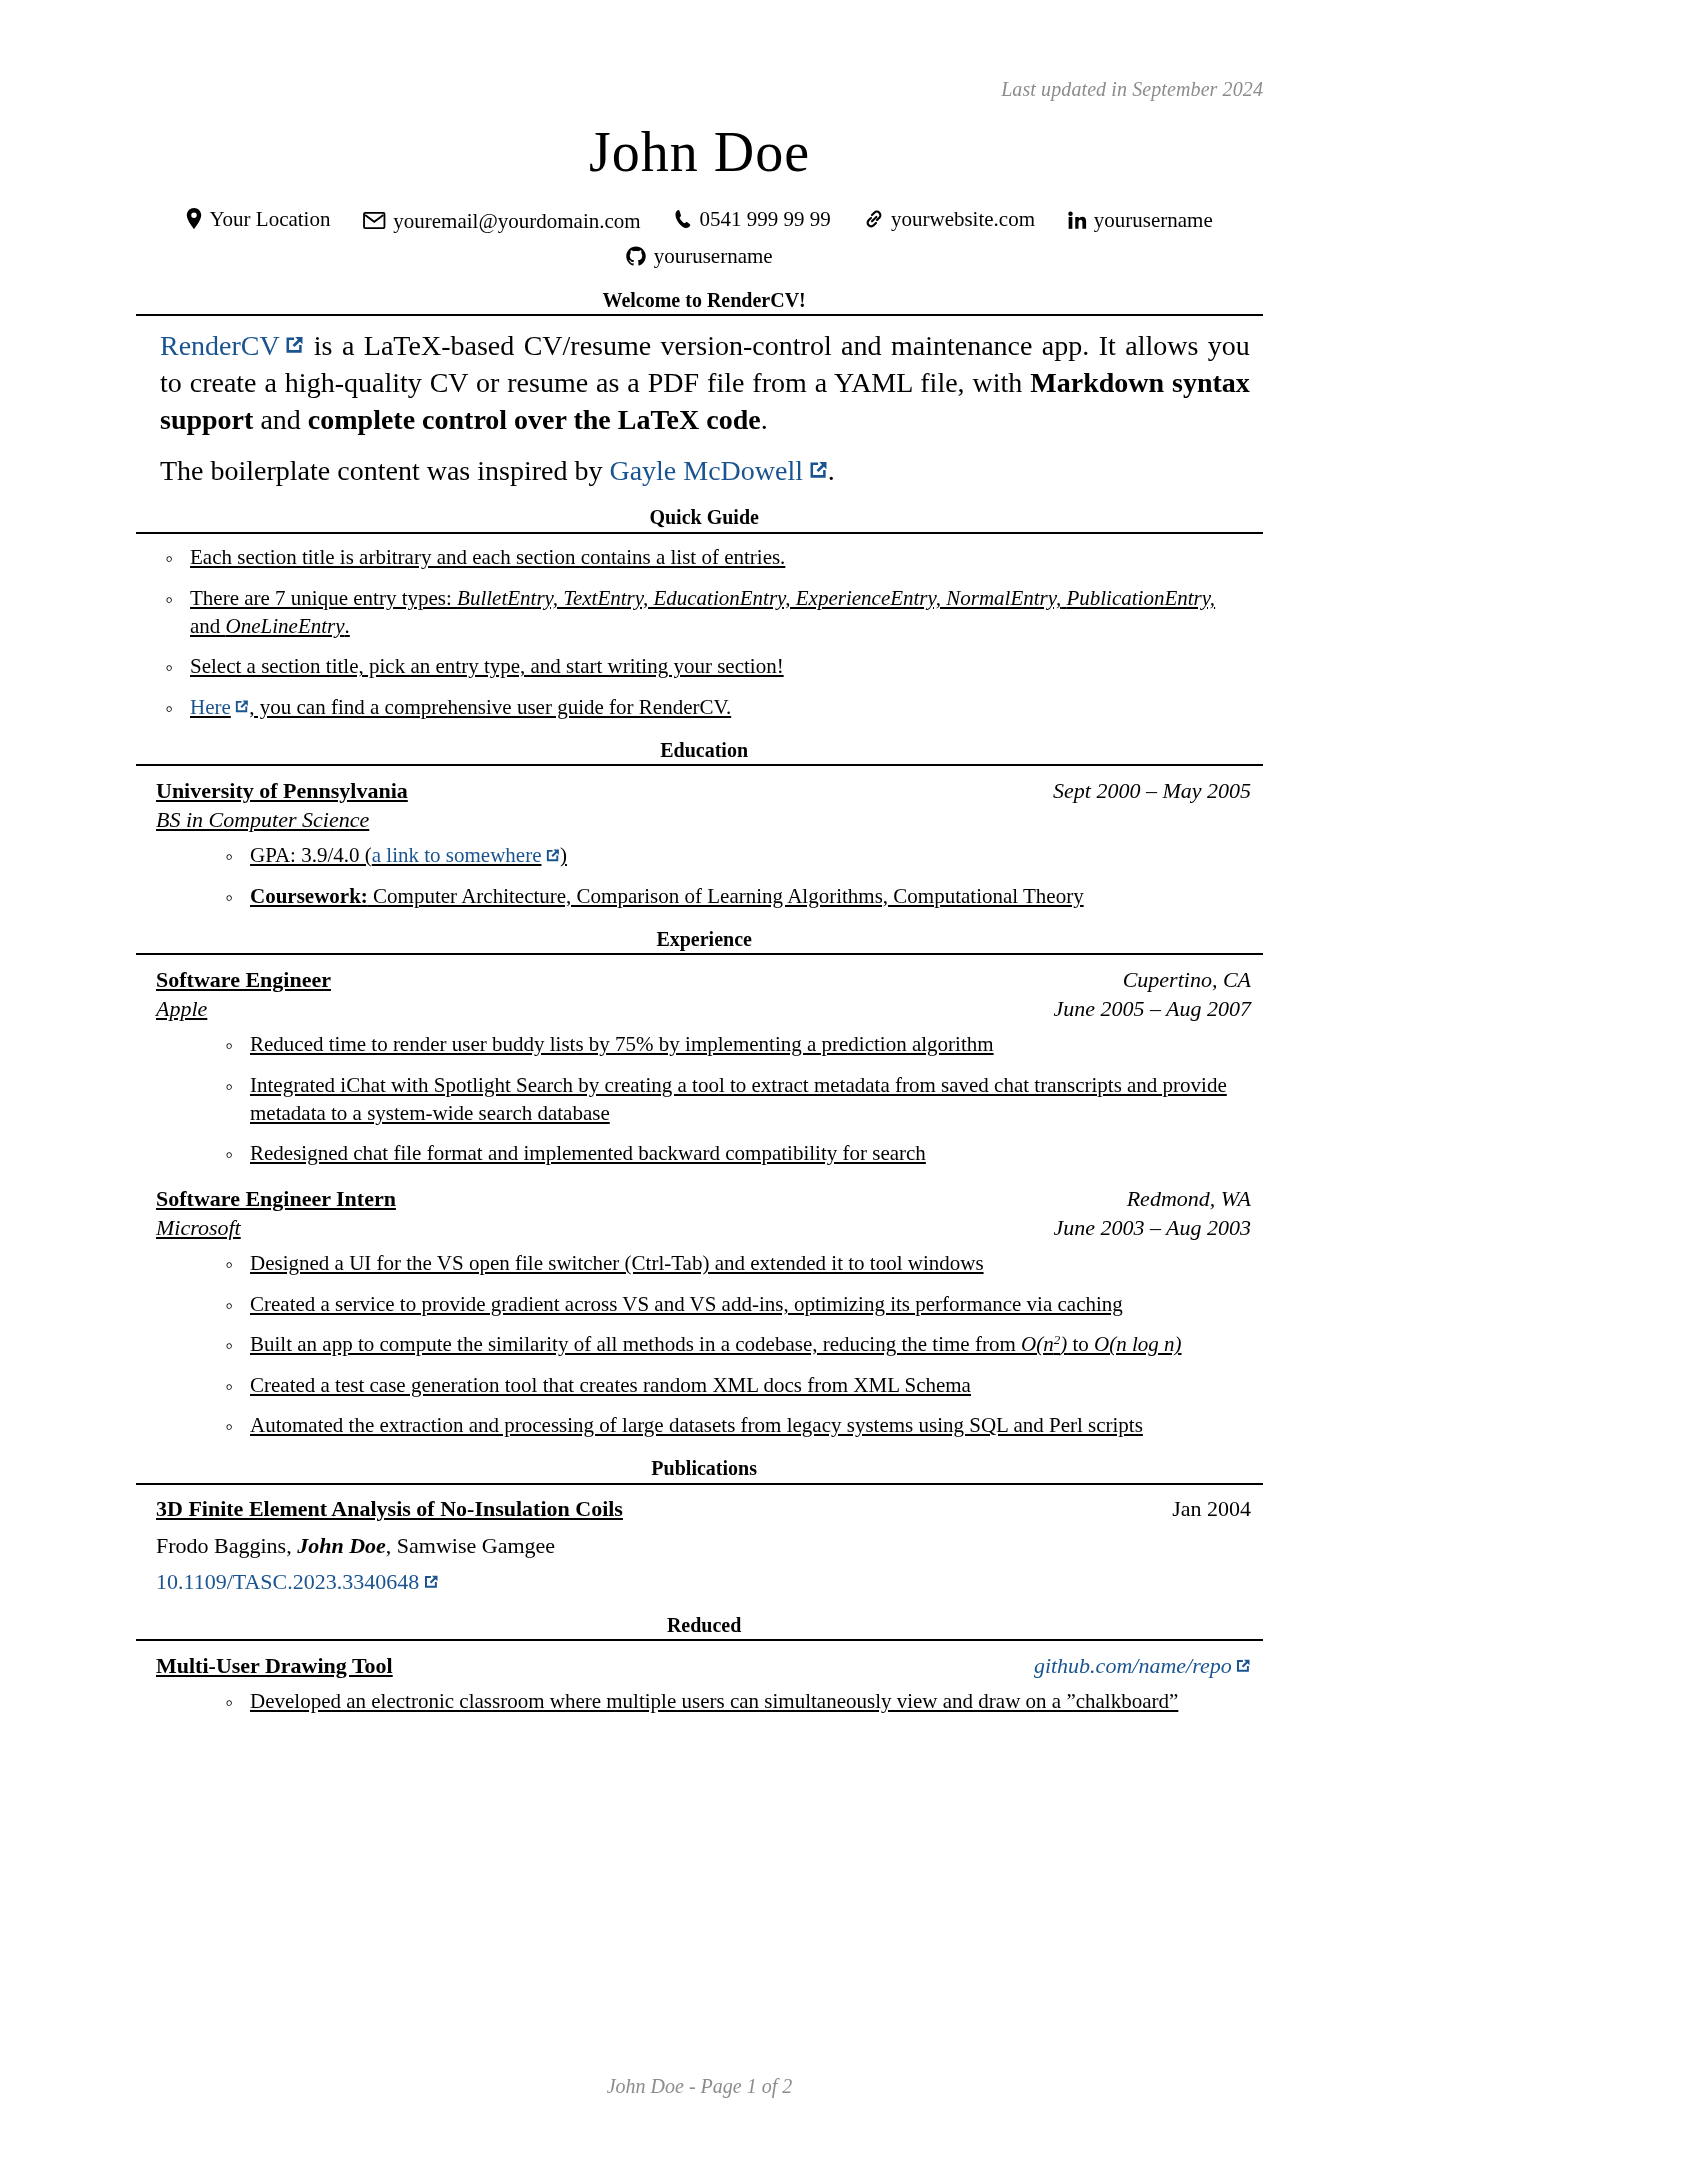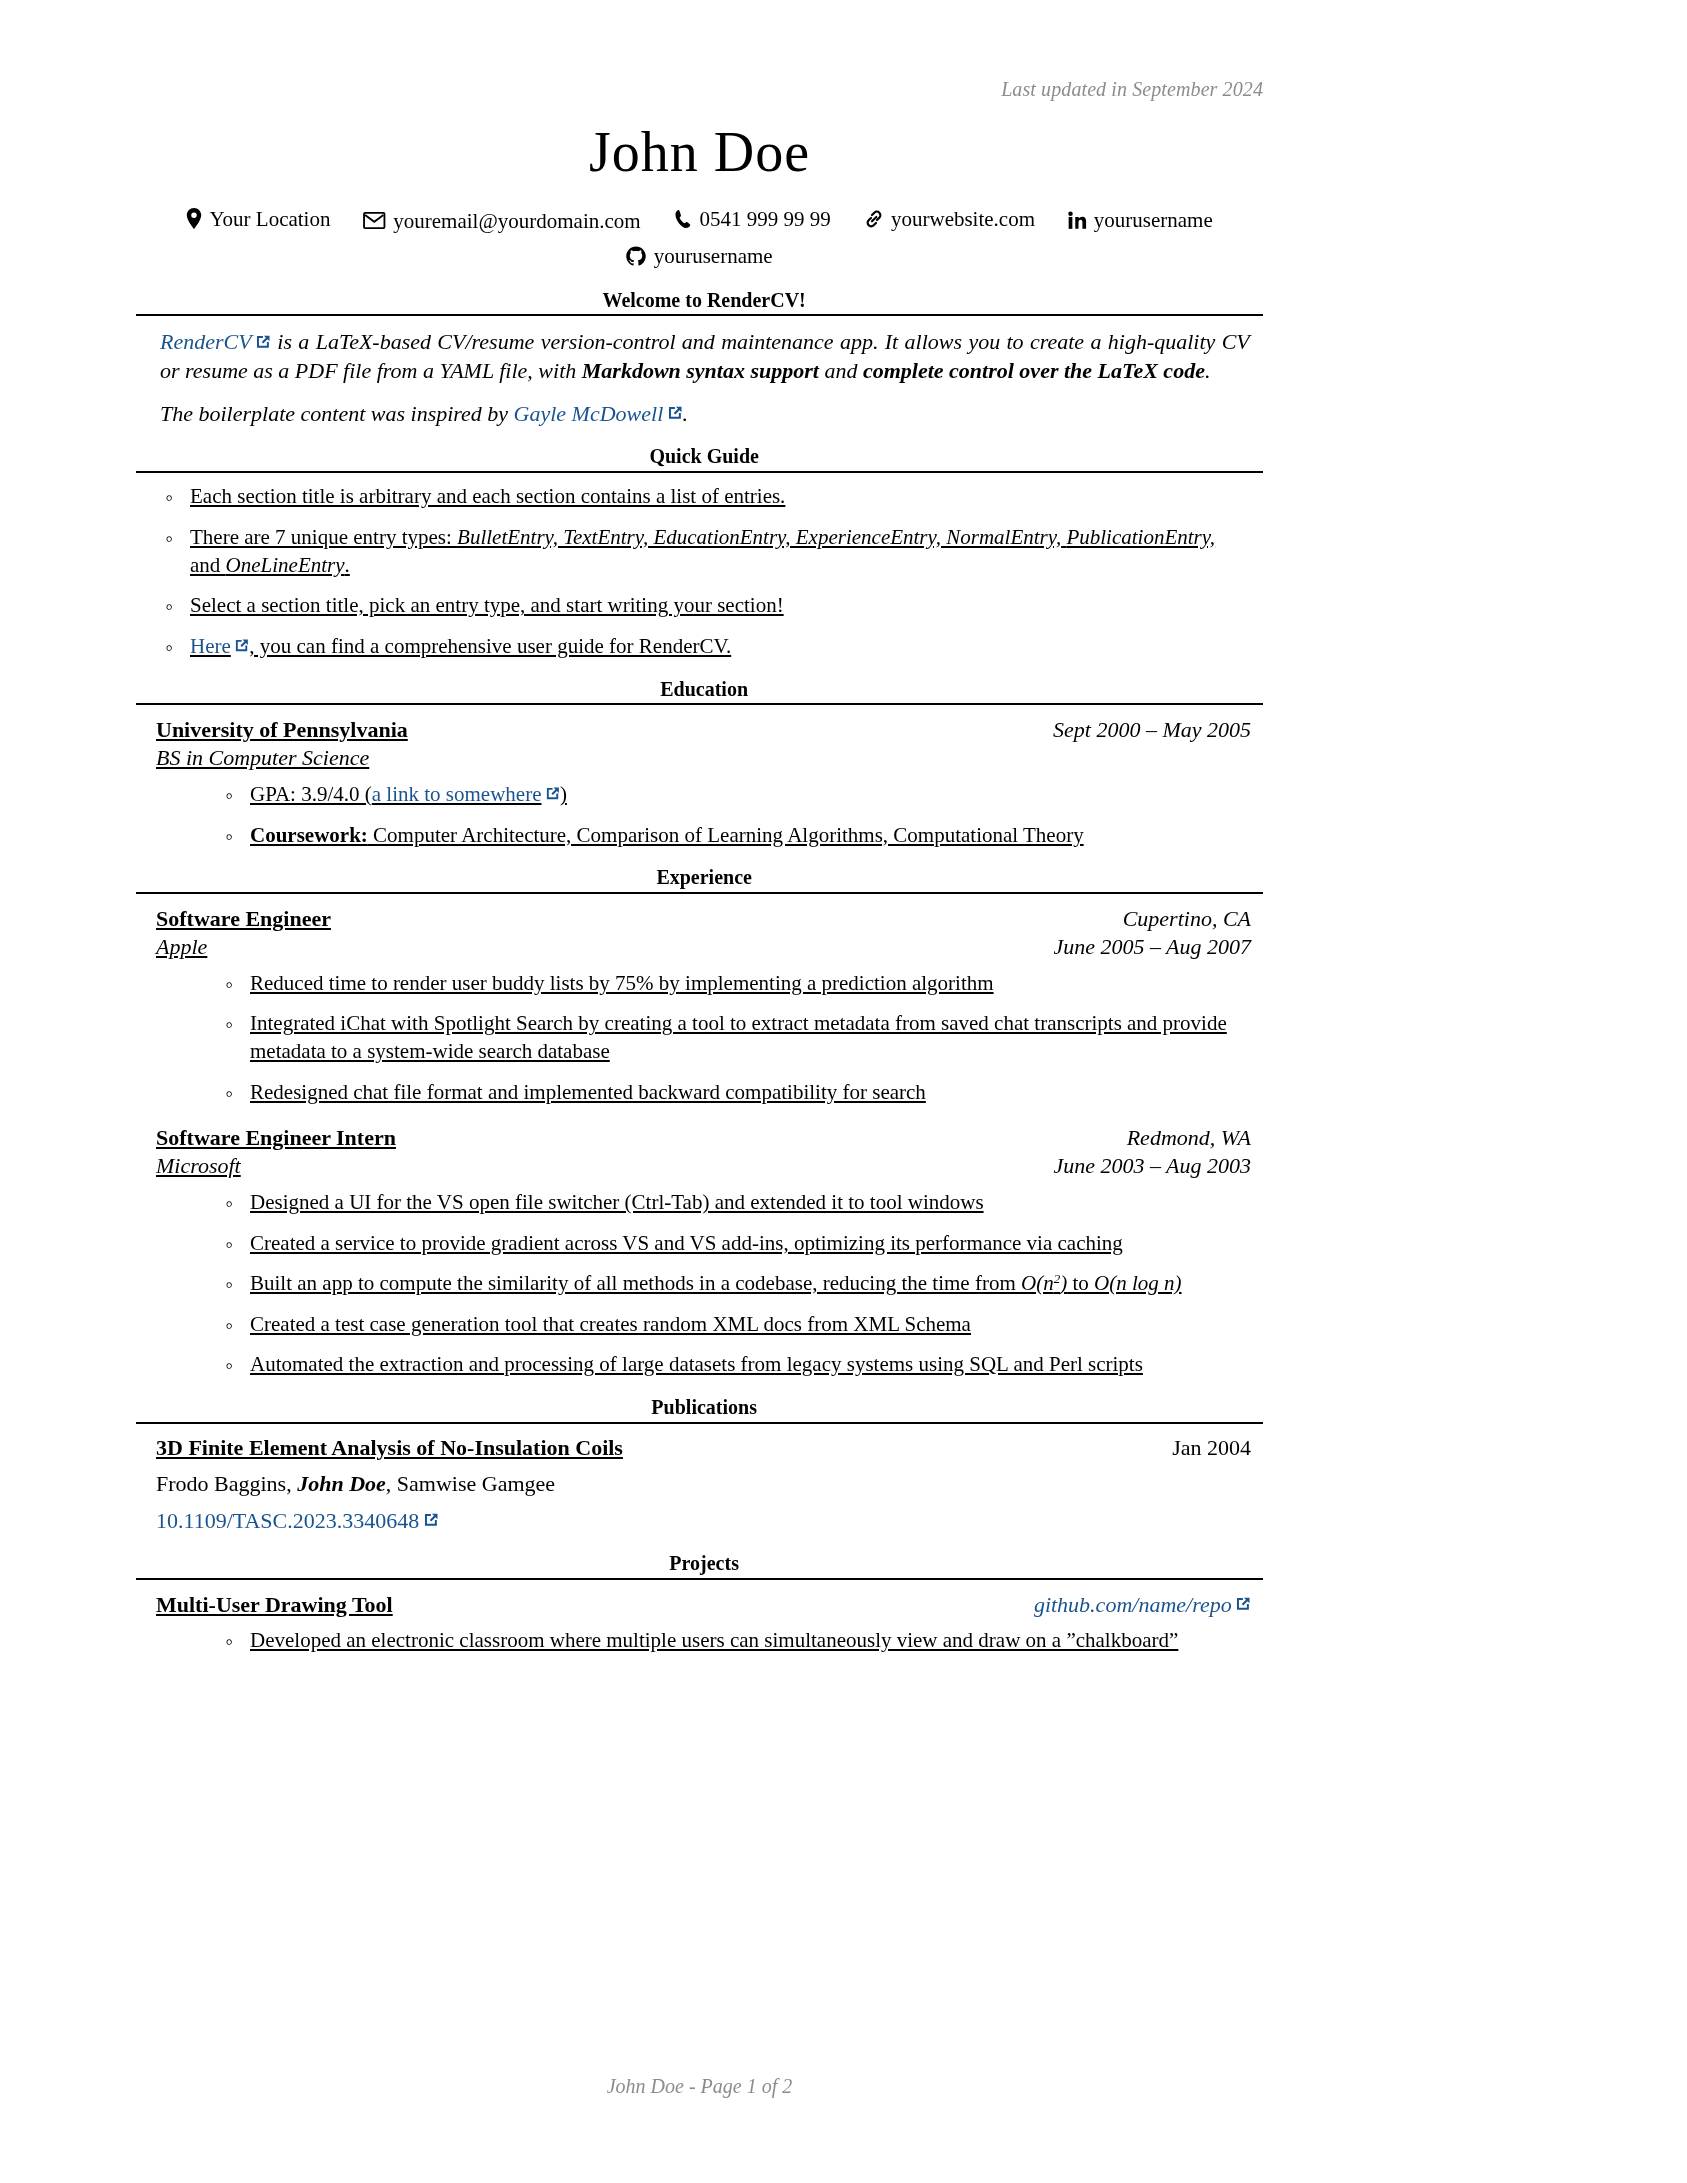"RenderCV is a LaTeX-based CV/resume" p.para { font-size: 22px -> 28px; font-style: italic -> none }
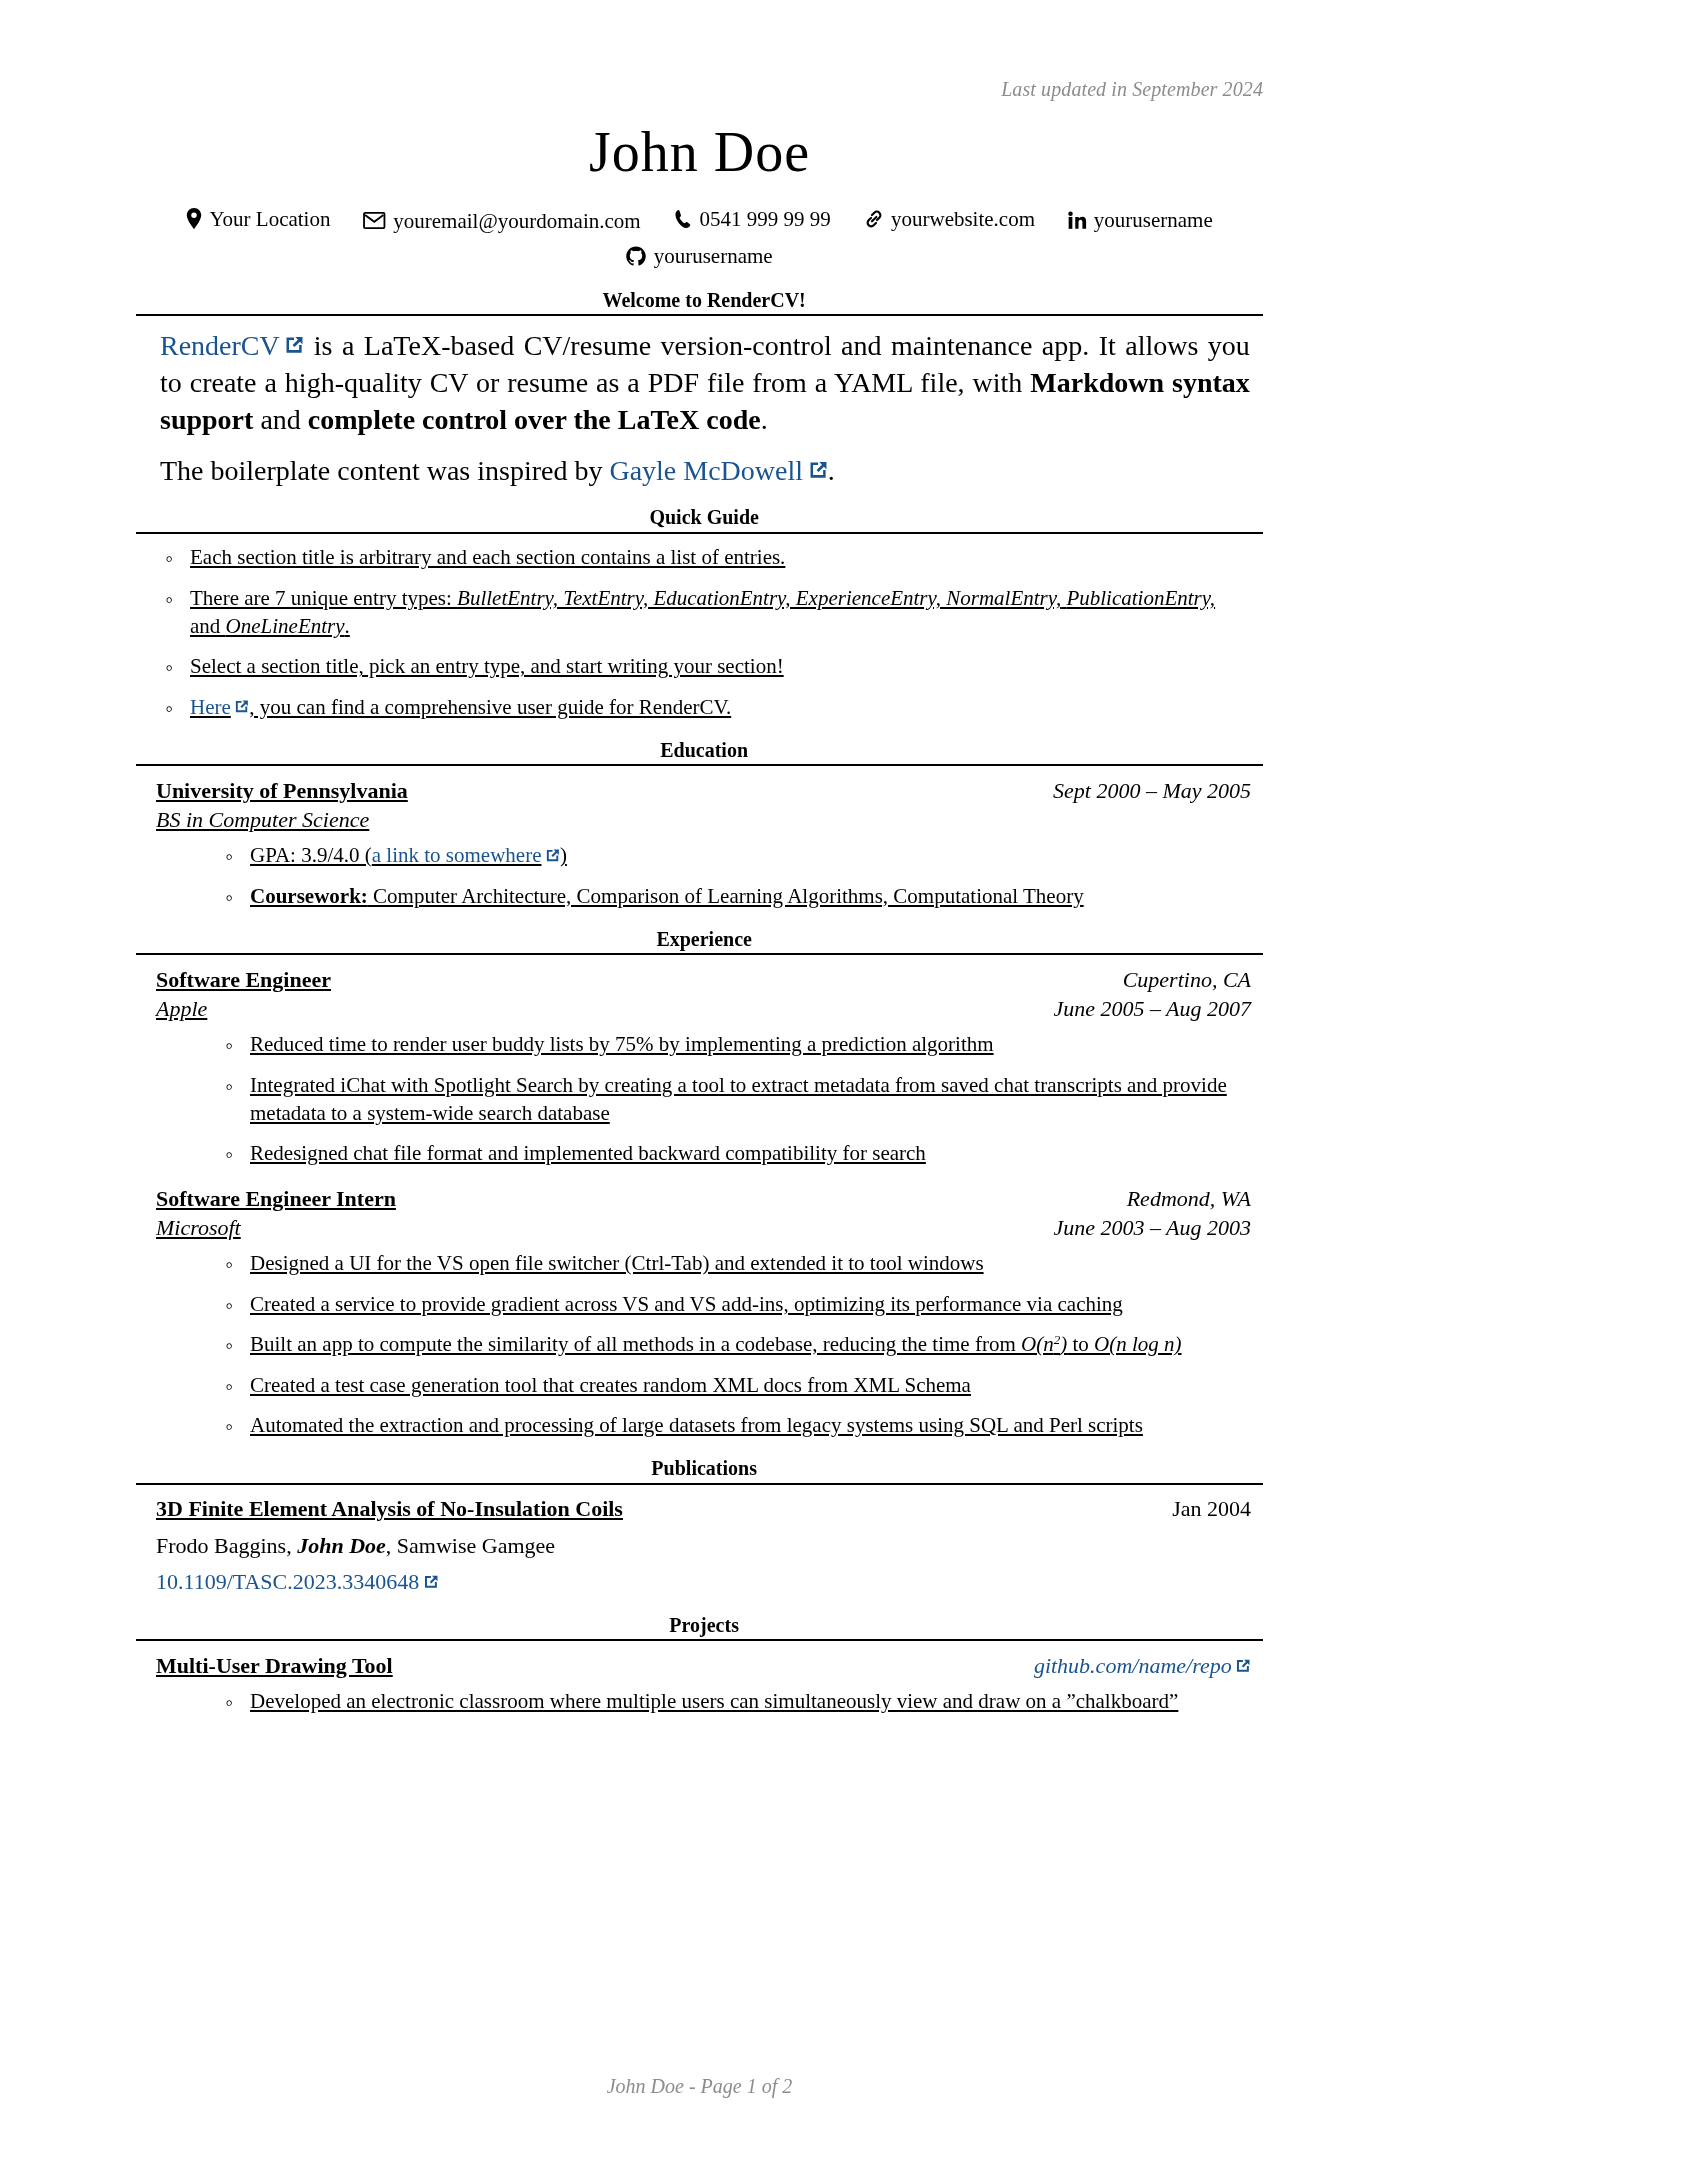"Projects" h2.section-title { text: Projects -> Reduced }
